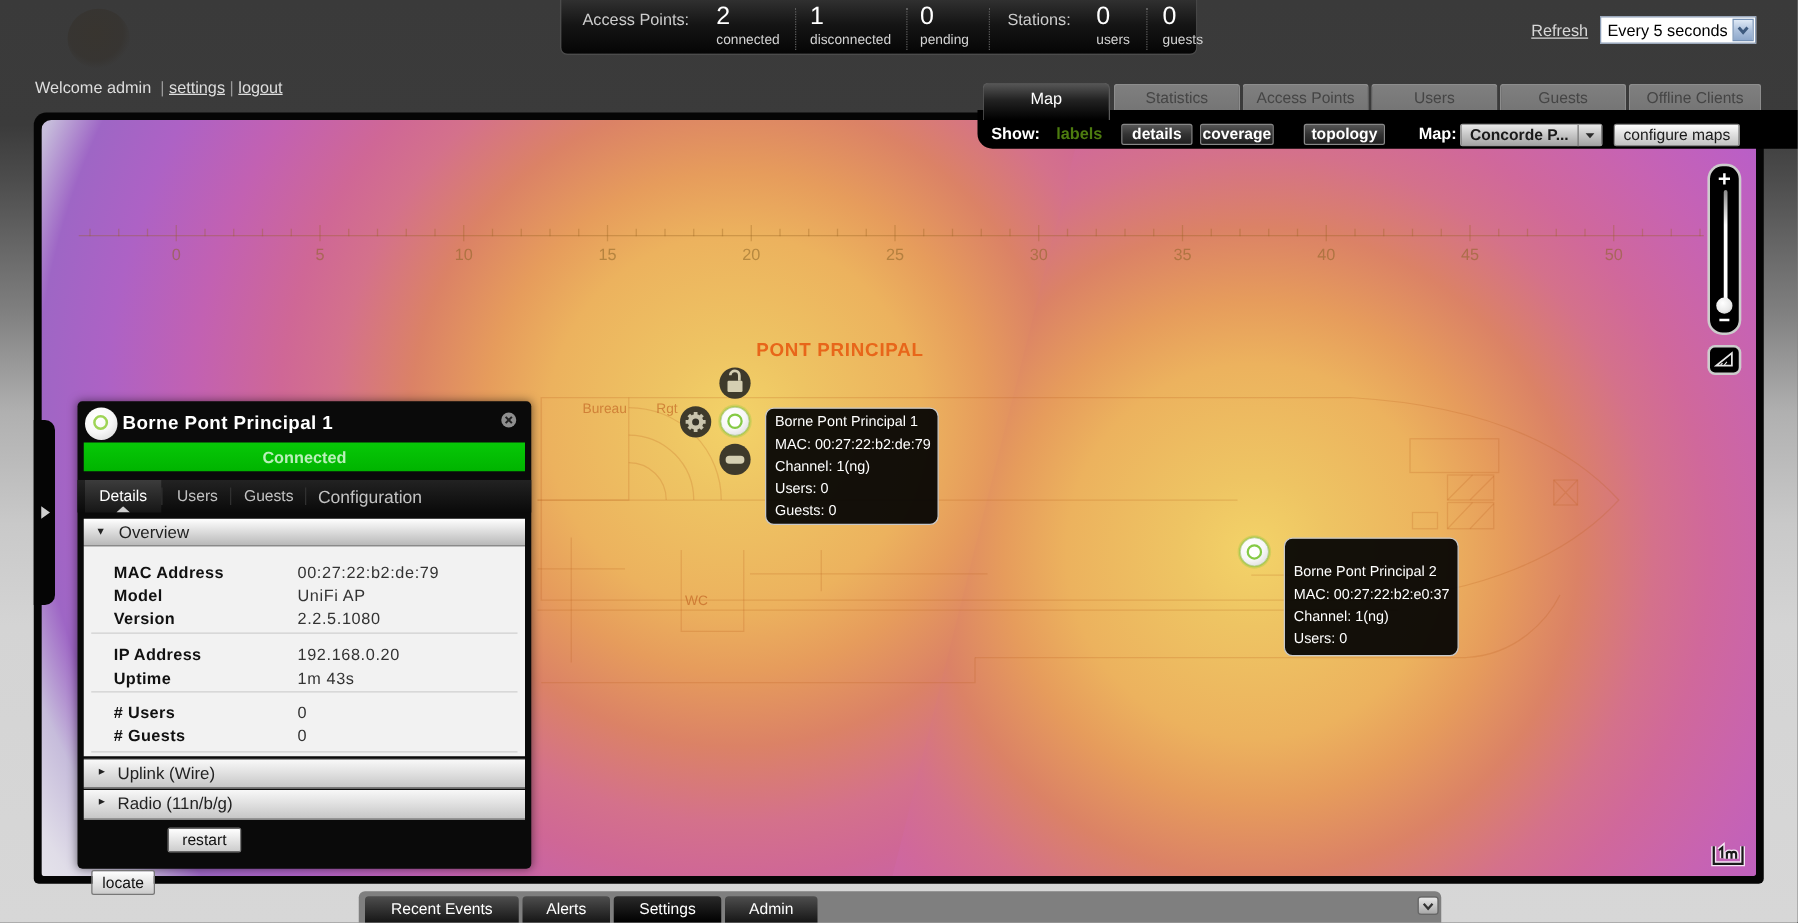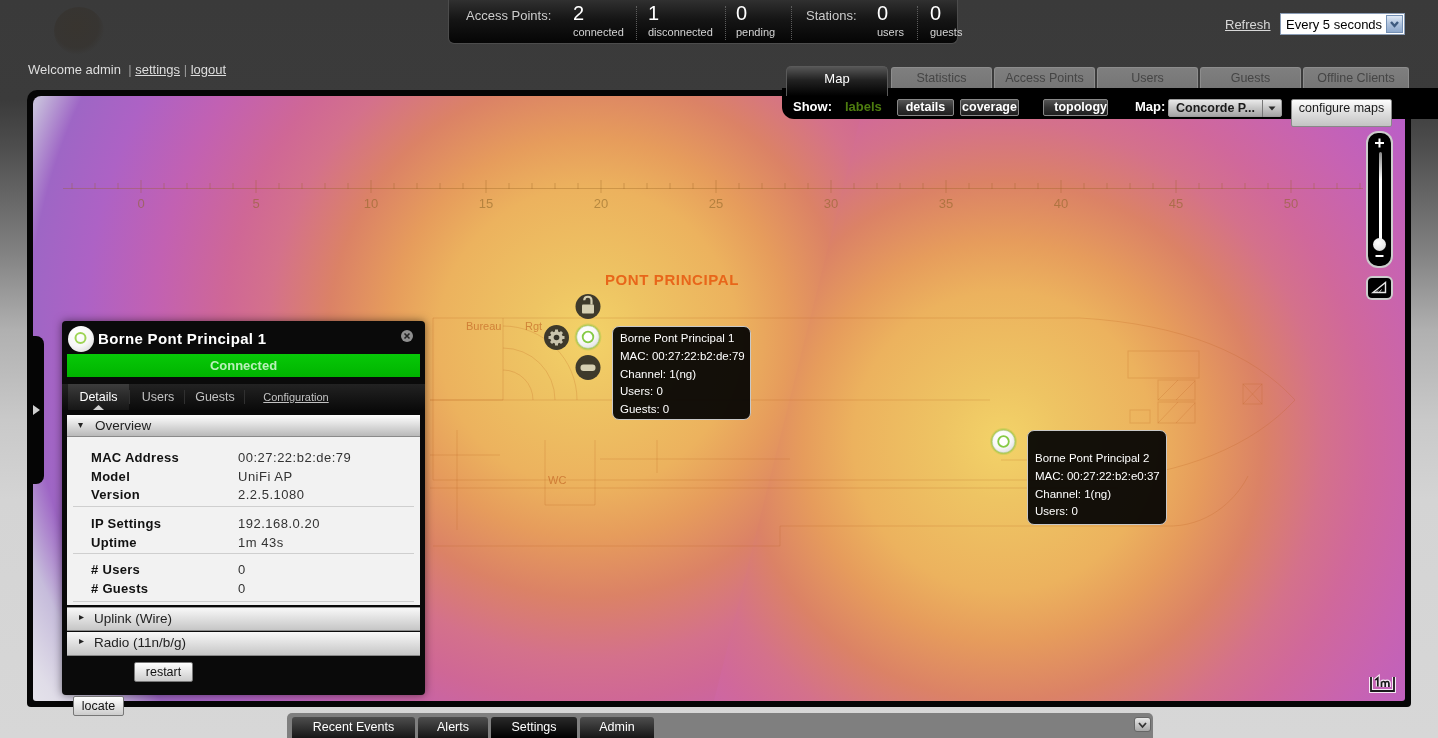"topology" div.tbtn { text-align: right -> none }
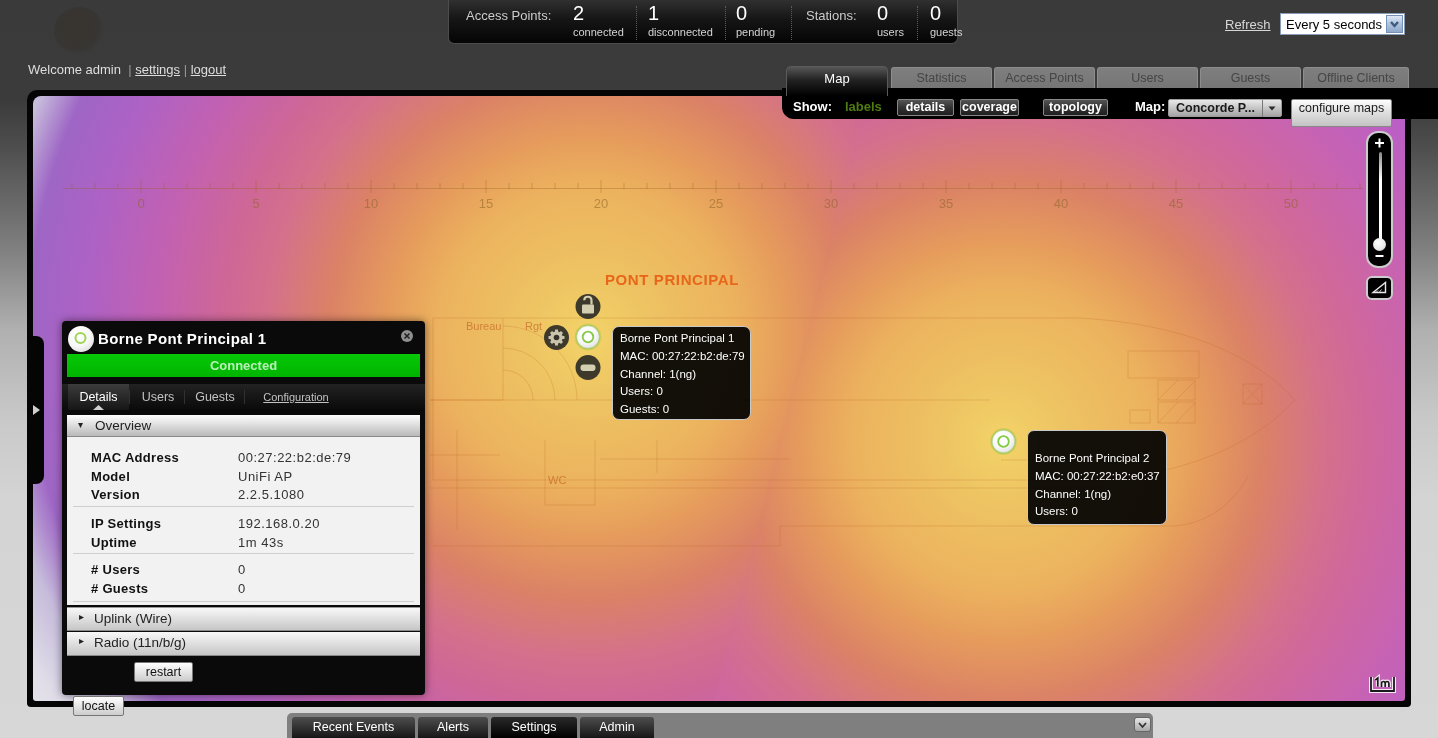"configure maps" div.abs { height: 28px -> 18px }
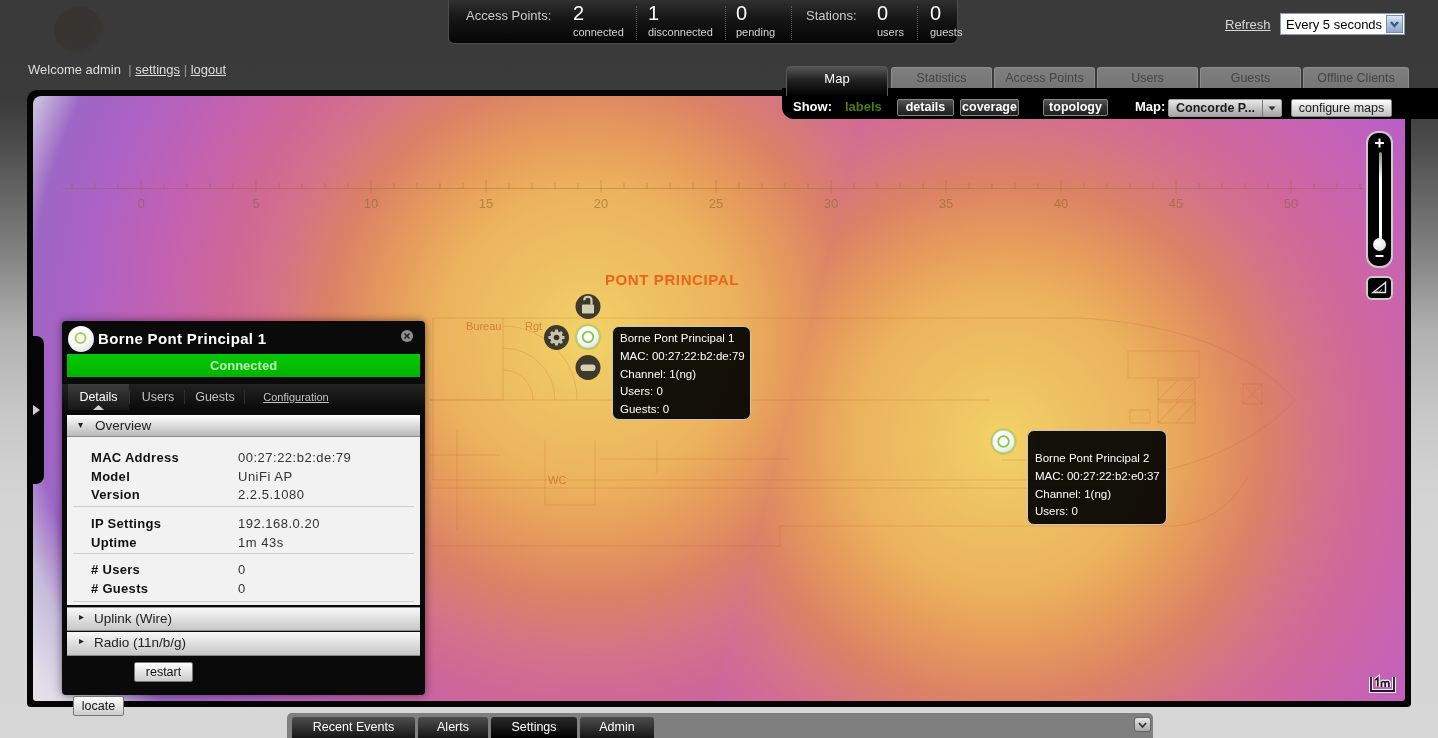"Configuration" div.abs { font-size: 11px -> 14px; text-decoration: underline -> none }
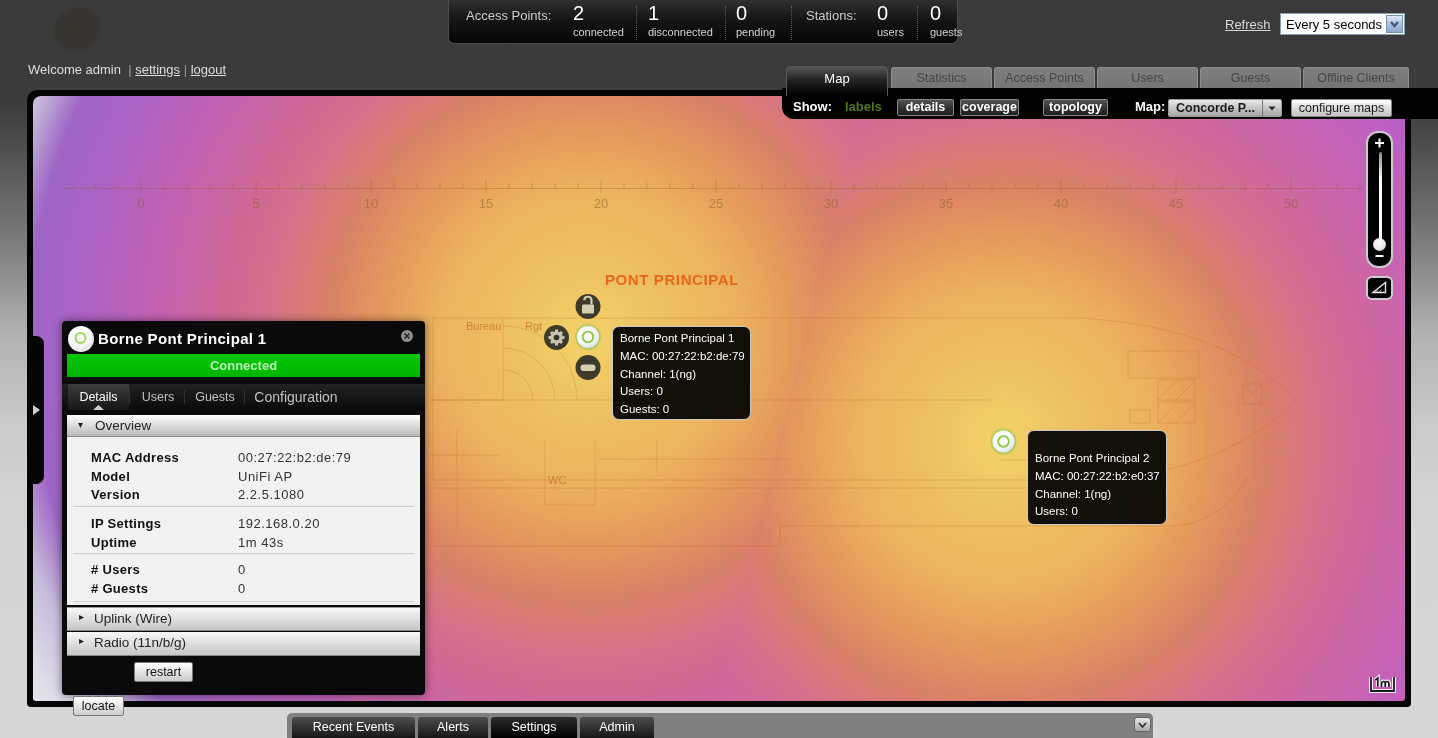"IP Settings" b { text: Settings -> Address }
